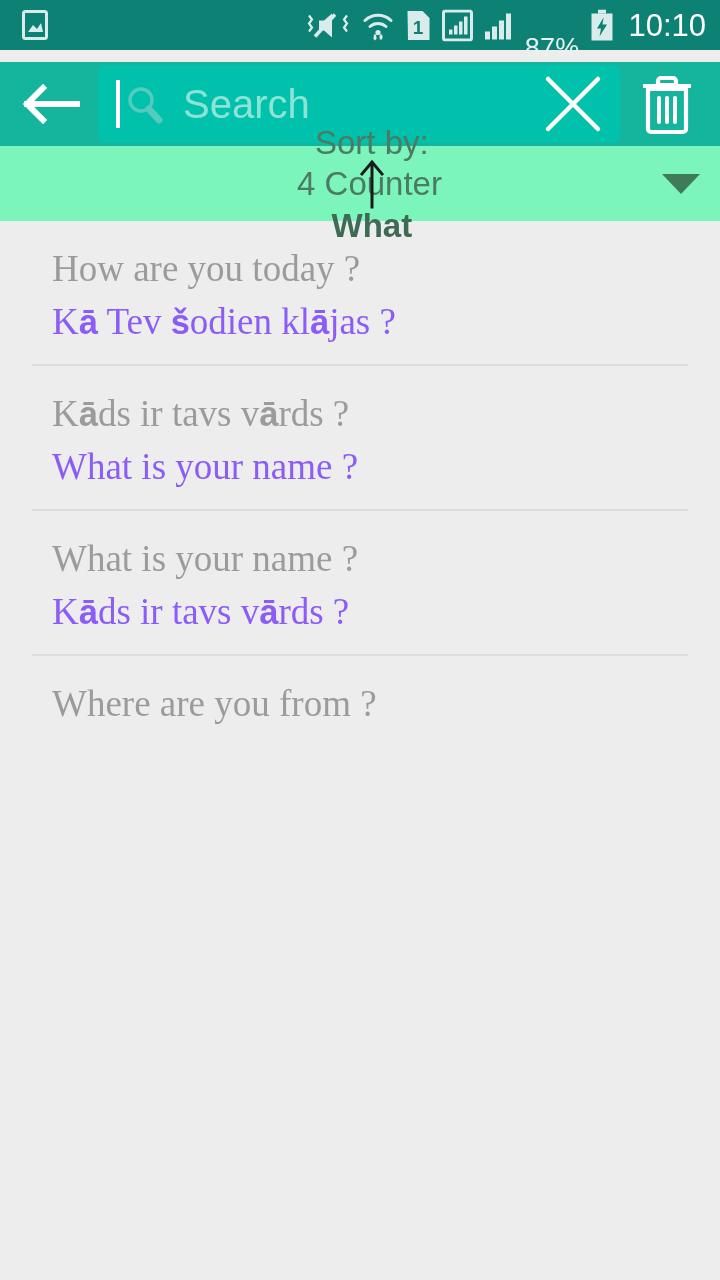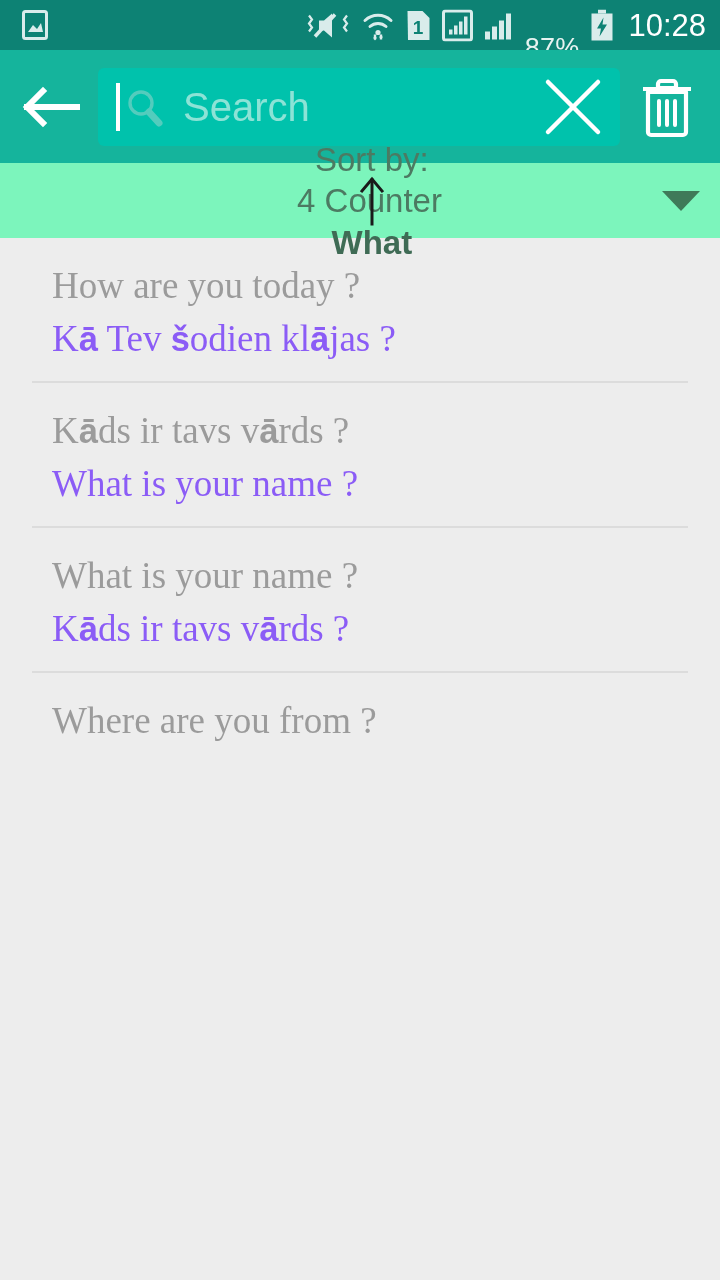"10:28" span.sb-clock { text: 10:28 -> 10:10 }
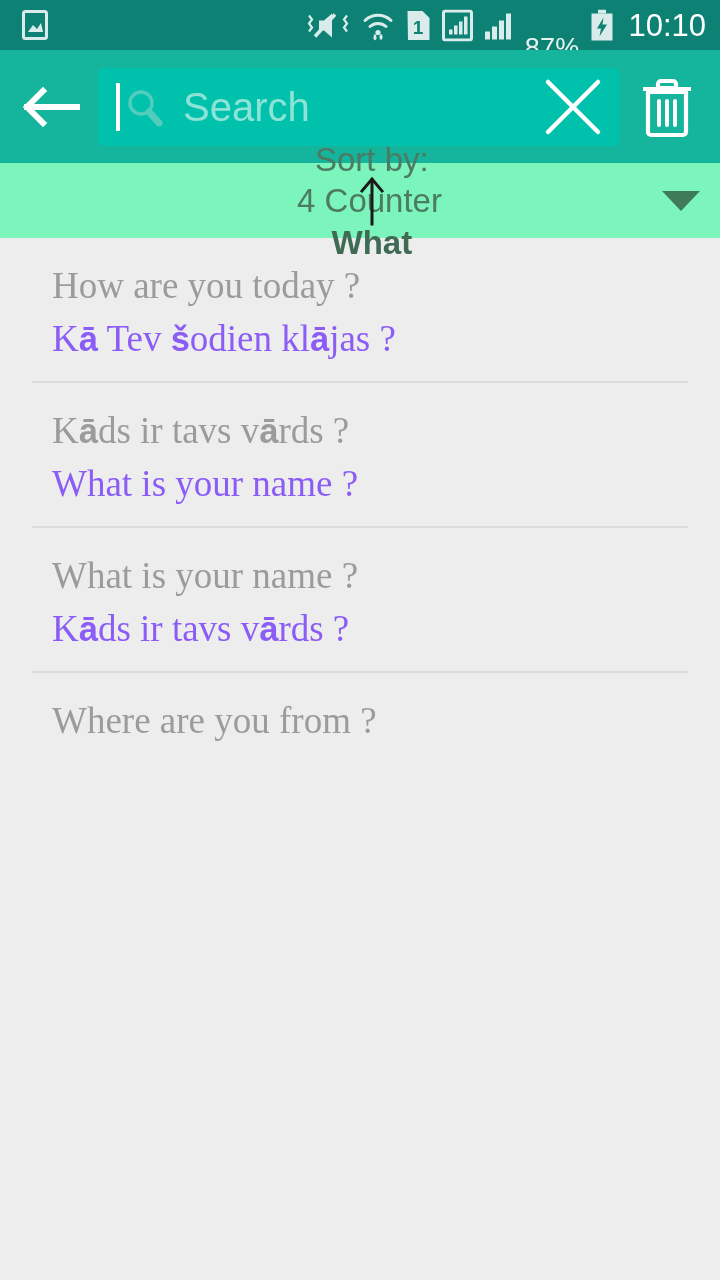"Search" .toolbar { height: 113px -> 84px; margin-top: none -> 12px }
